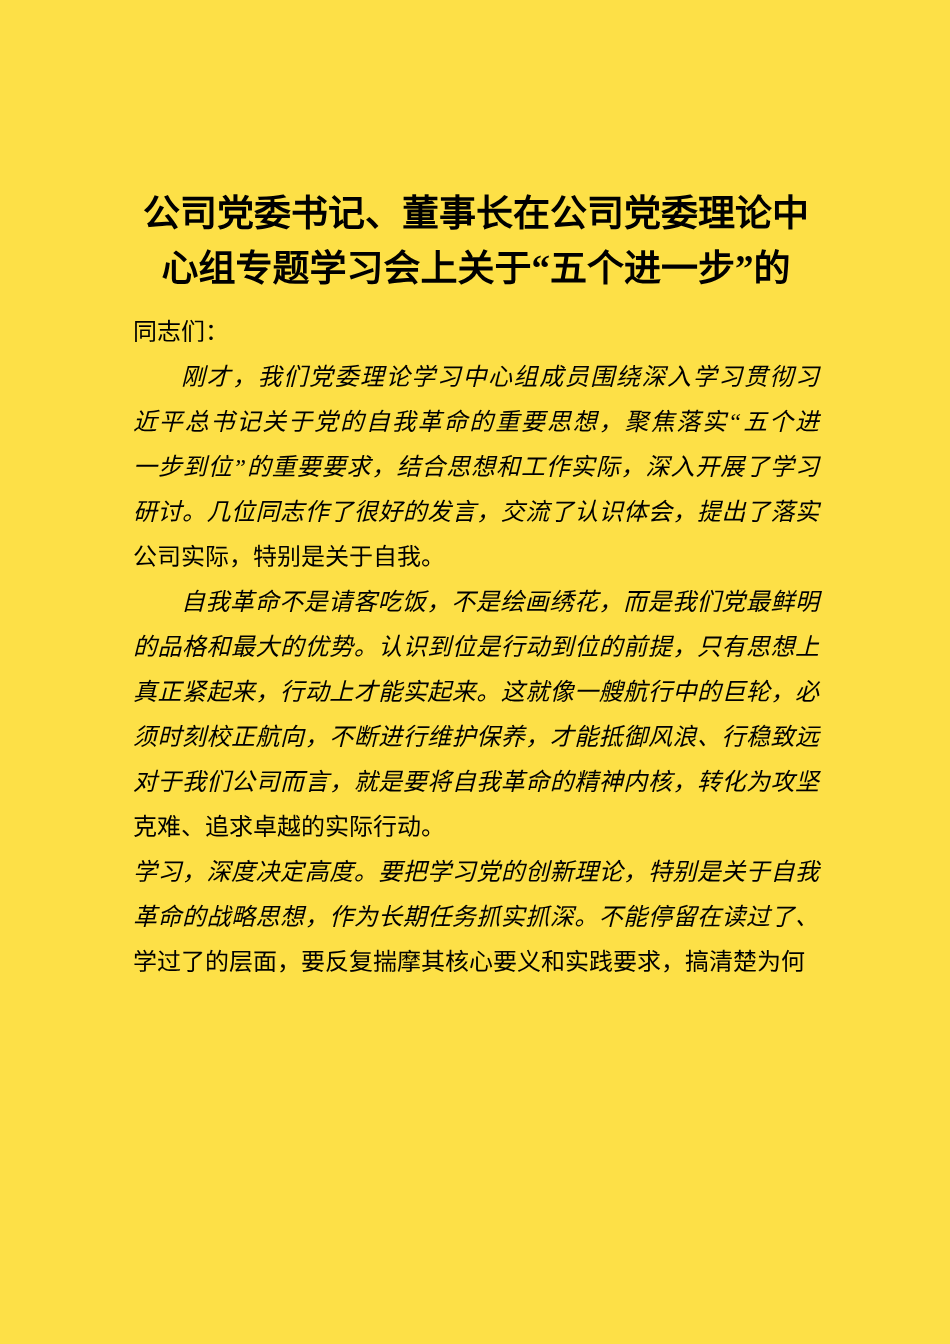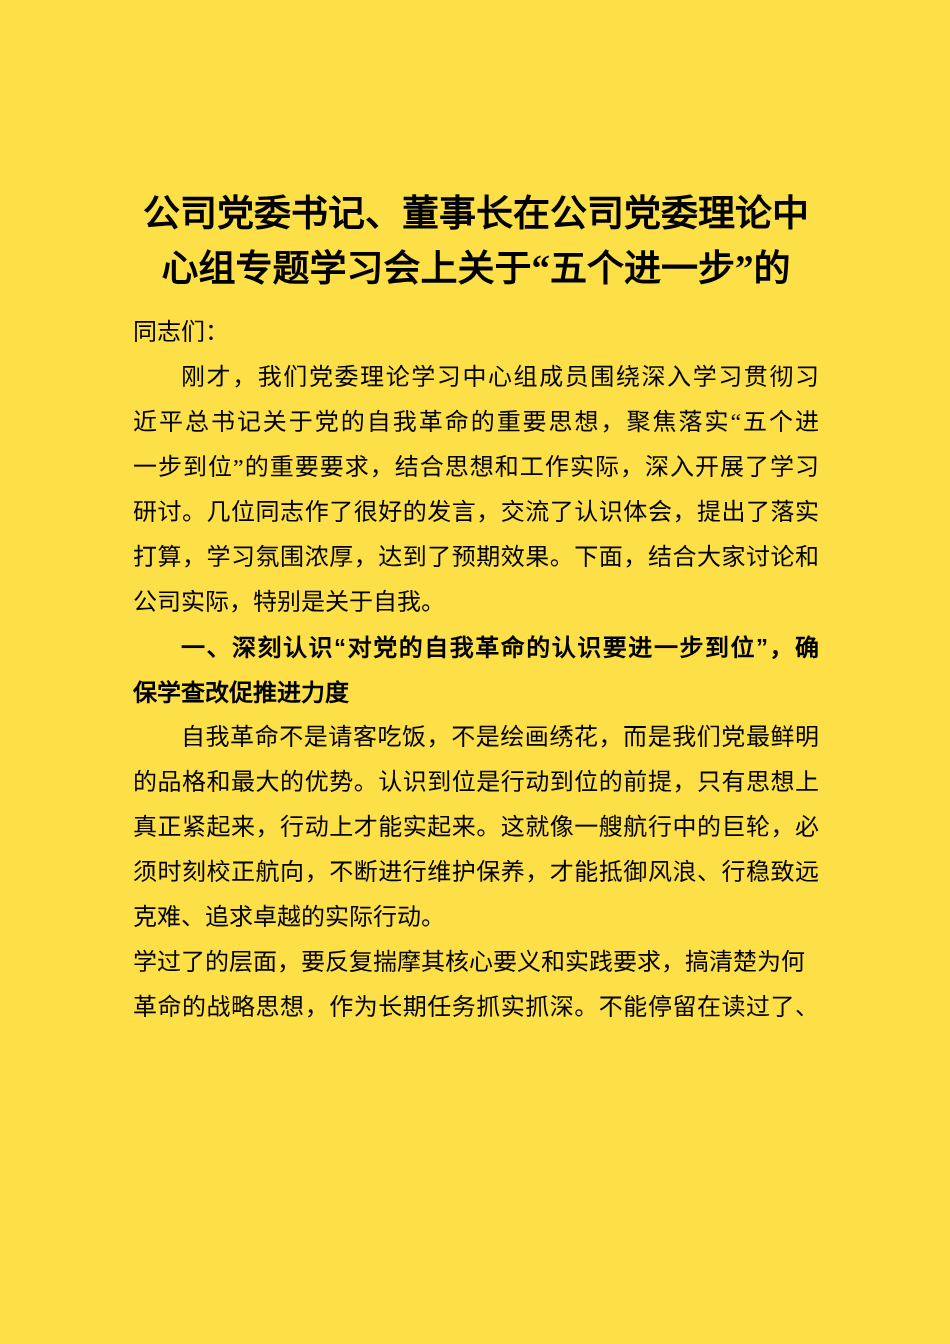"刚才，我们党委理论学习中心组成员围绕深入学习贯彻习" .line.fill { font-style: none -> italic }
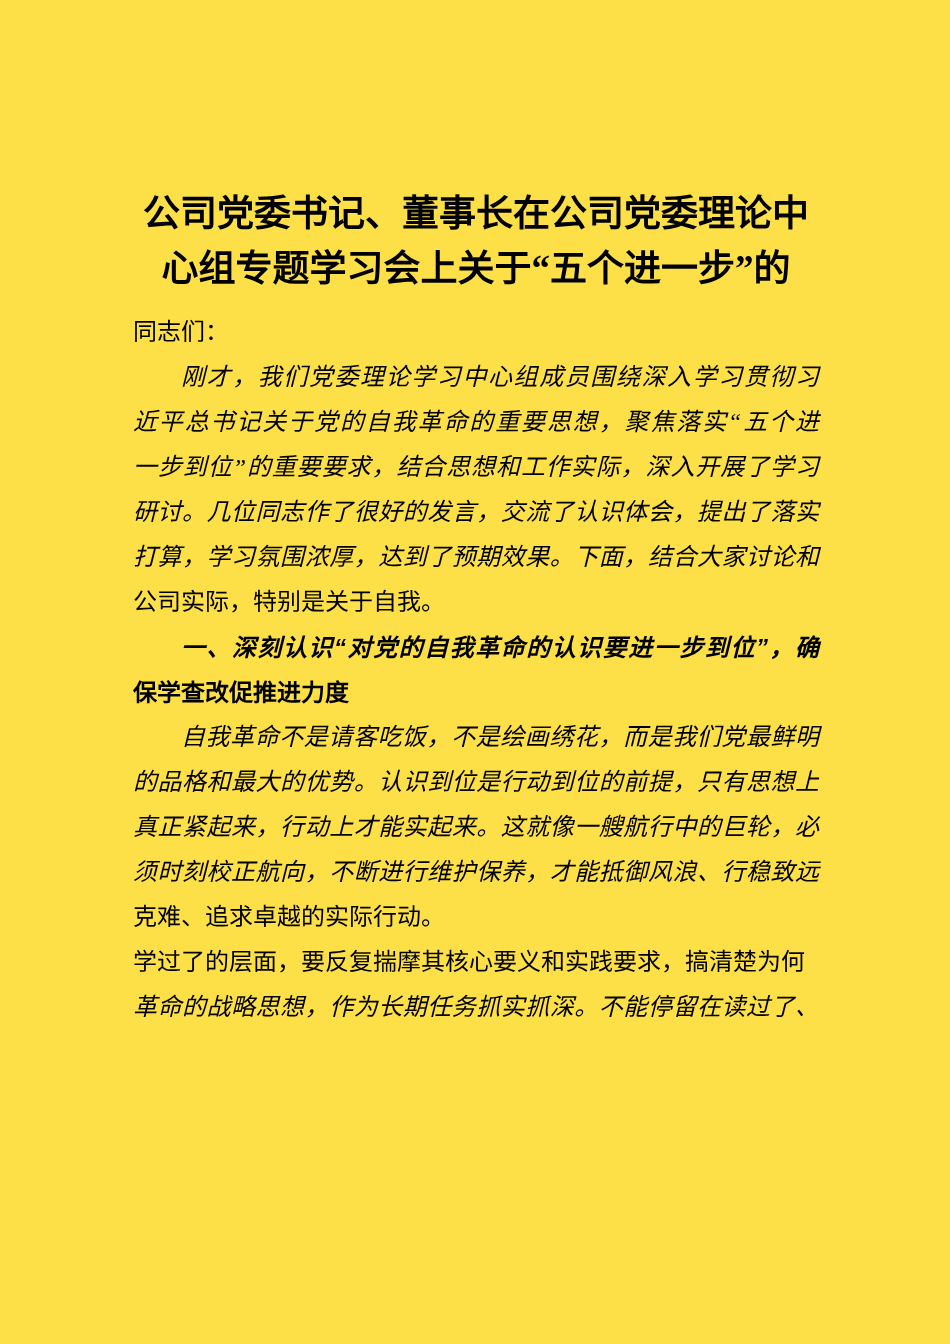"打算，学习氛围浓厚，达到了预期效果。下面，结合大家讨论和" p.line { html: <p>打算，学习氛围浓厚，达到了预期效果。下面，结合大家讨论和</p> -> none }
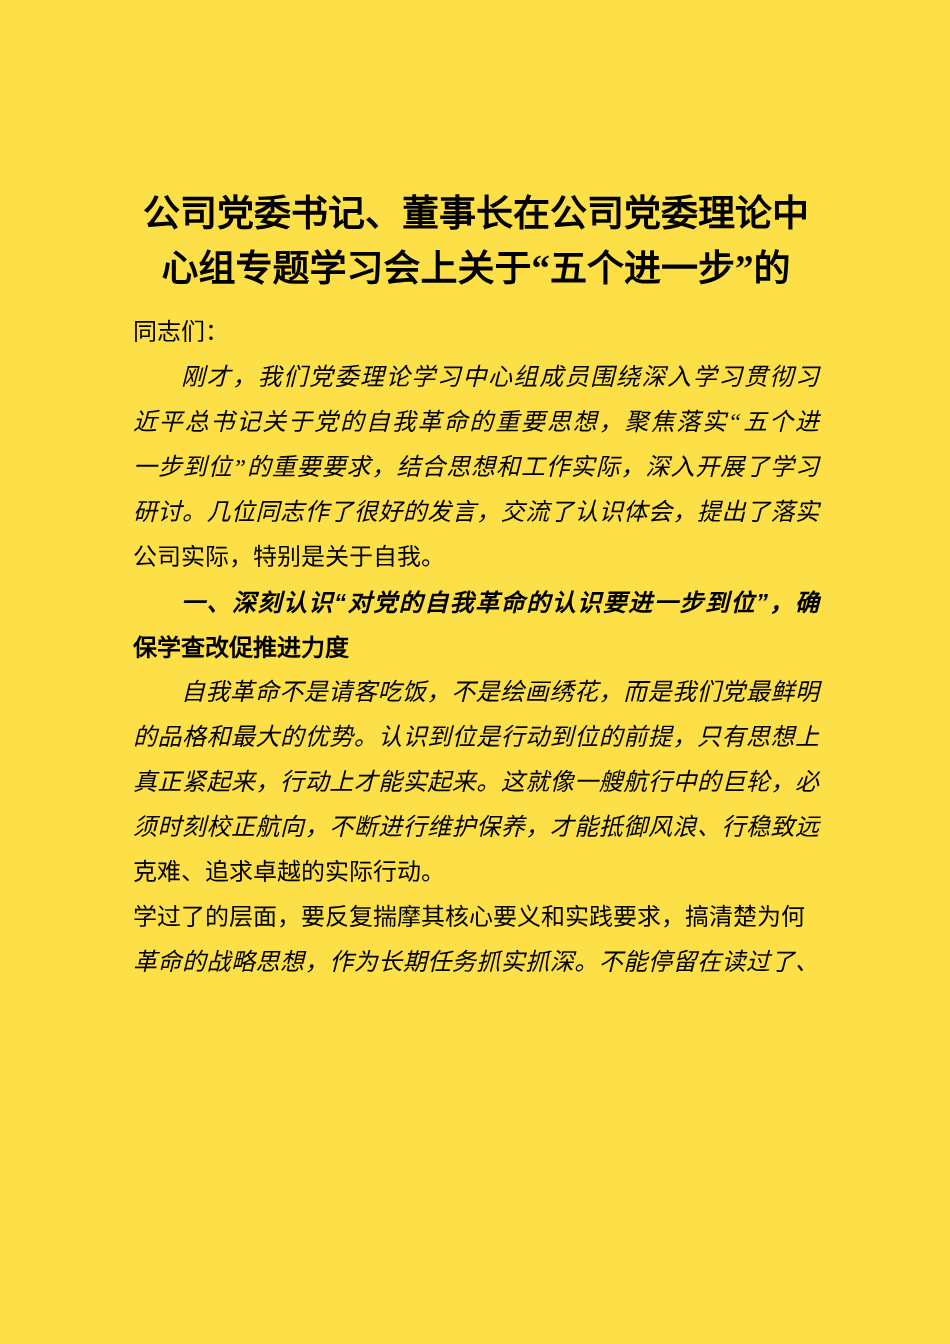"一、深刻认识“对党的自我革命的认识要进一步到位”，确" div.block { html: <div> <p>一、深刻认识“对党的自我革命的认识要进一步到位”，确</p> <p>保学查改促推进力度</p> </div> -> none }
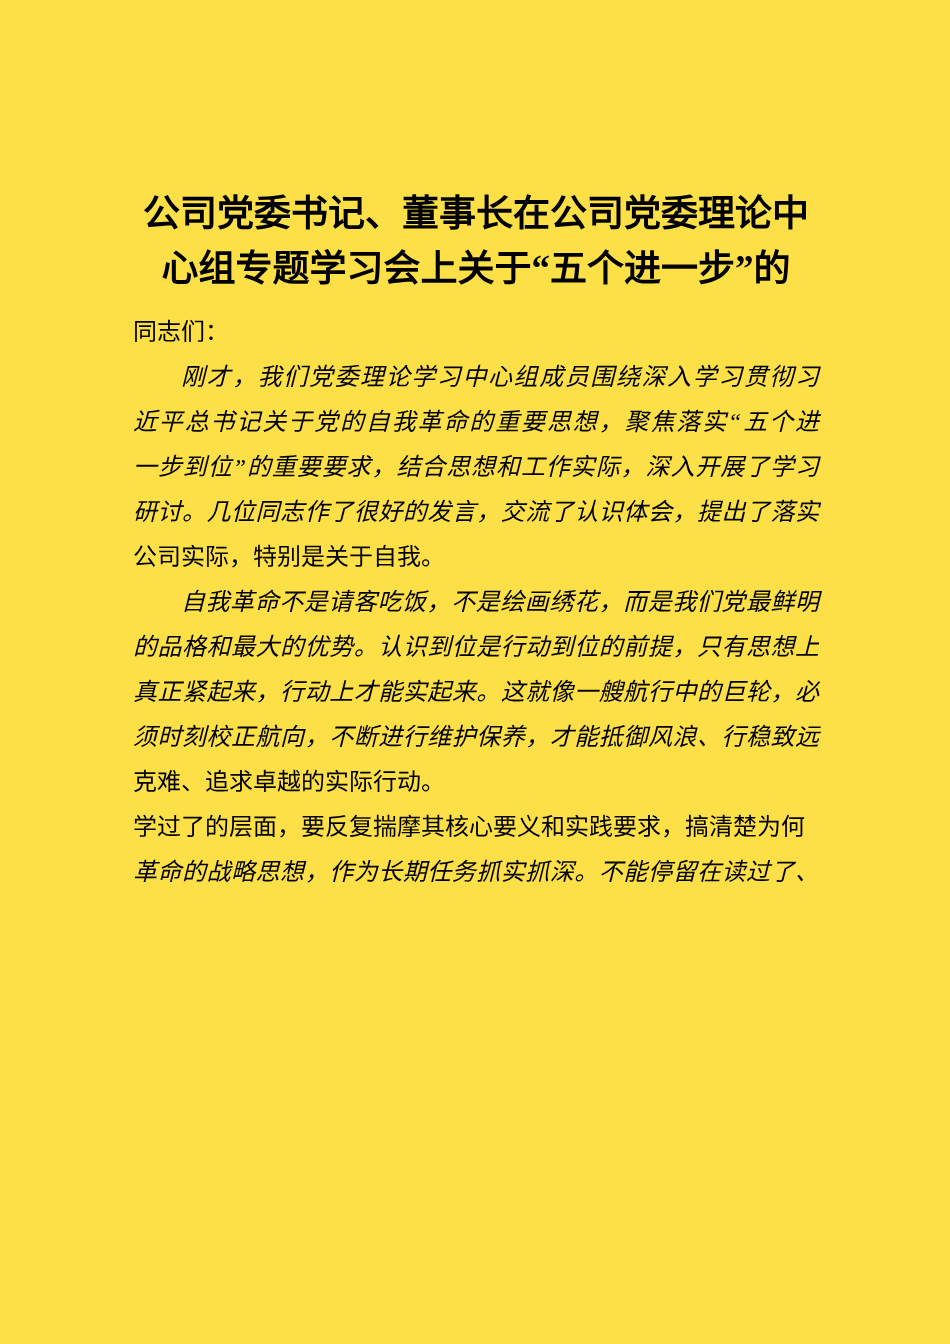"对于我们公司而言，就是要将自我革命的精神内核，转化为攻坚" p.line { html: none -> <p>对于我们公司而言，就是要将自我革命的精神内核，转化为攻坚</p> }
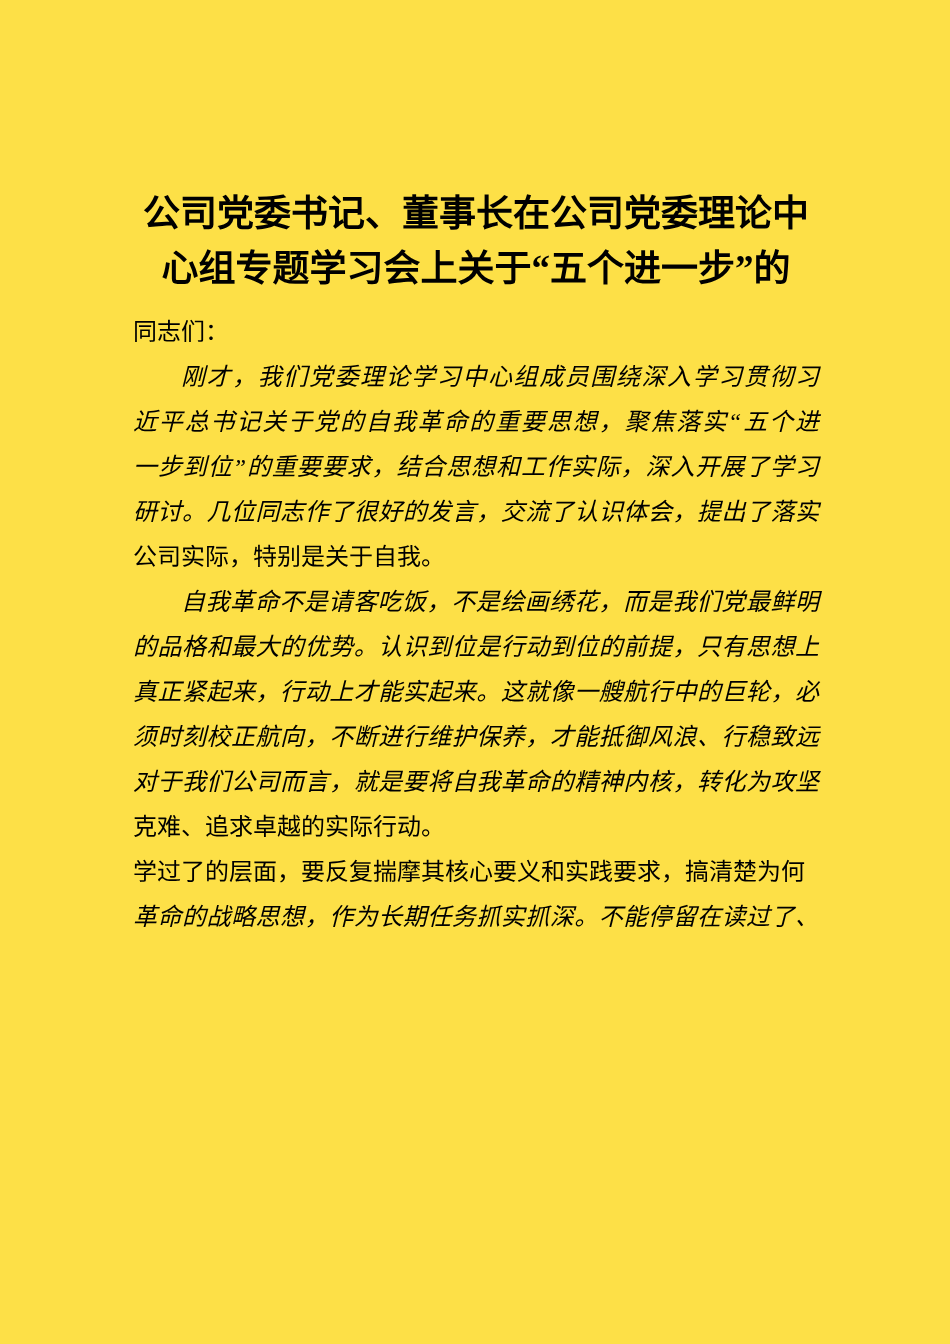"学习，深度决定高度。要把学习党的创新理论，特别是关于自我" p.line { html: none -> <p>学习，深度决定高度。要把学习党的创新理论，特别是关于自我</p> }
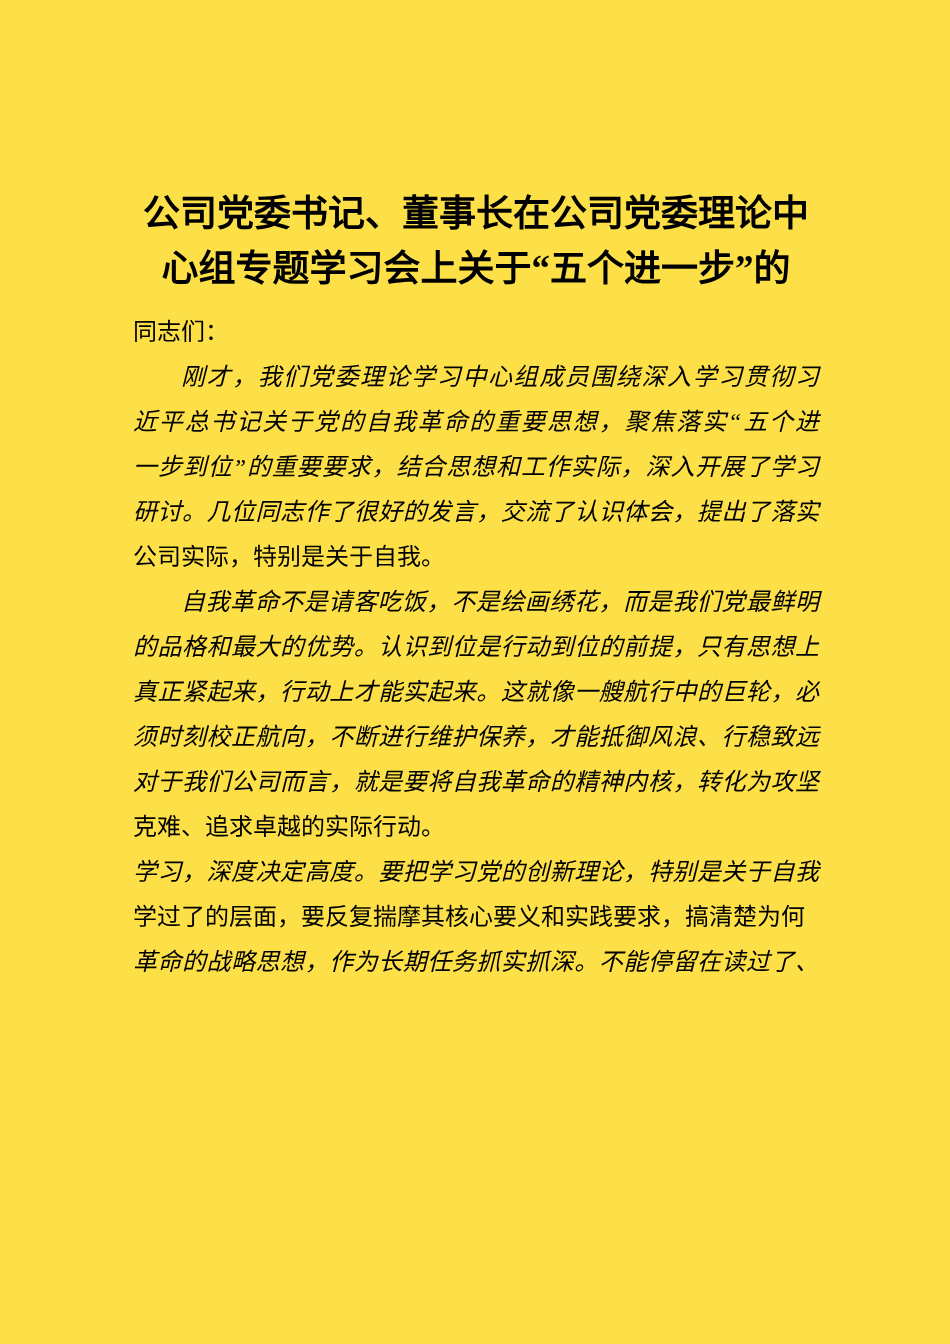"学过了的层面，要反复揣摩其核心要义和实践要求，搞清楚为何" p.line { order: before "革命的战略思想，作为长期任务抓实抓深。不能停留在读过了、" -> after "革命的战略思想，作为长期任务抓实抓深。不能停留在读过了、" }
